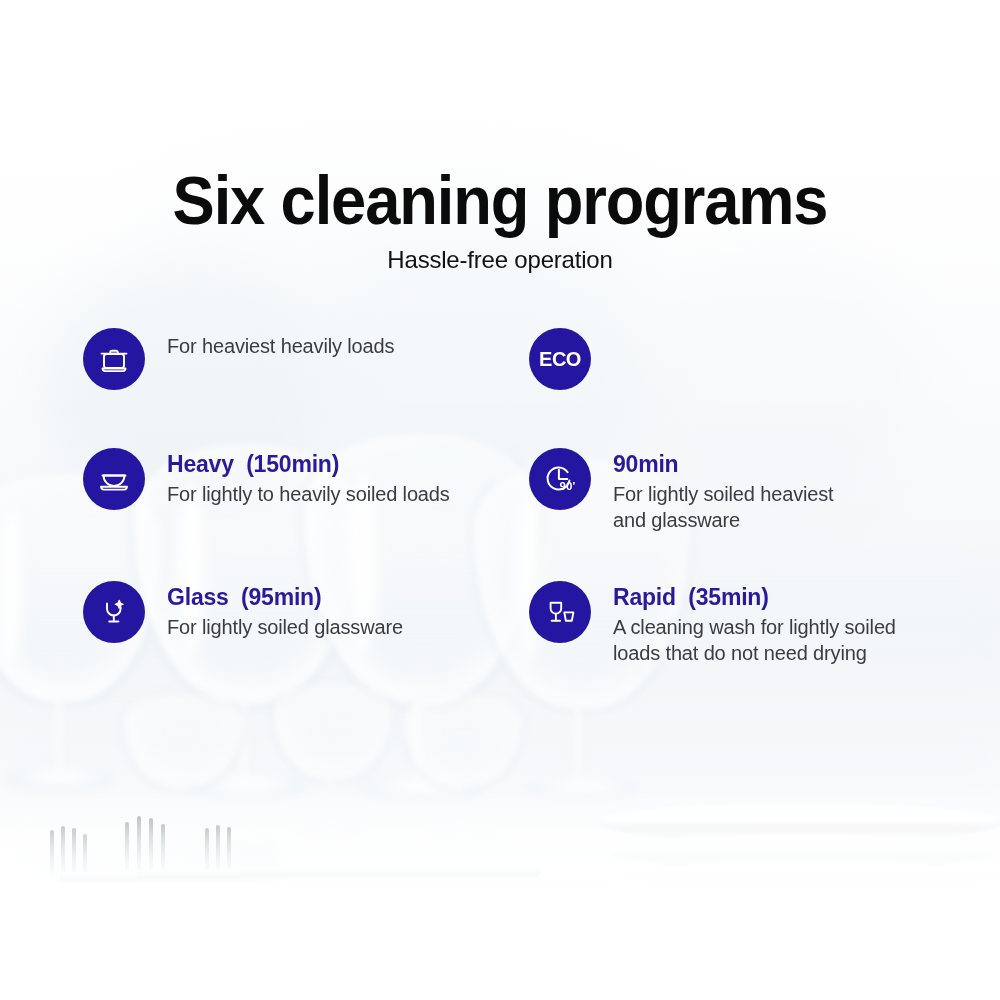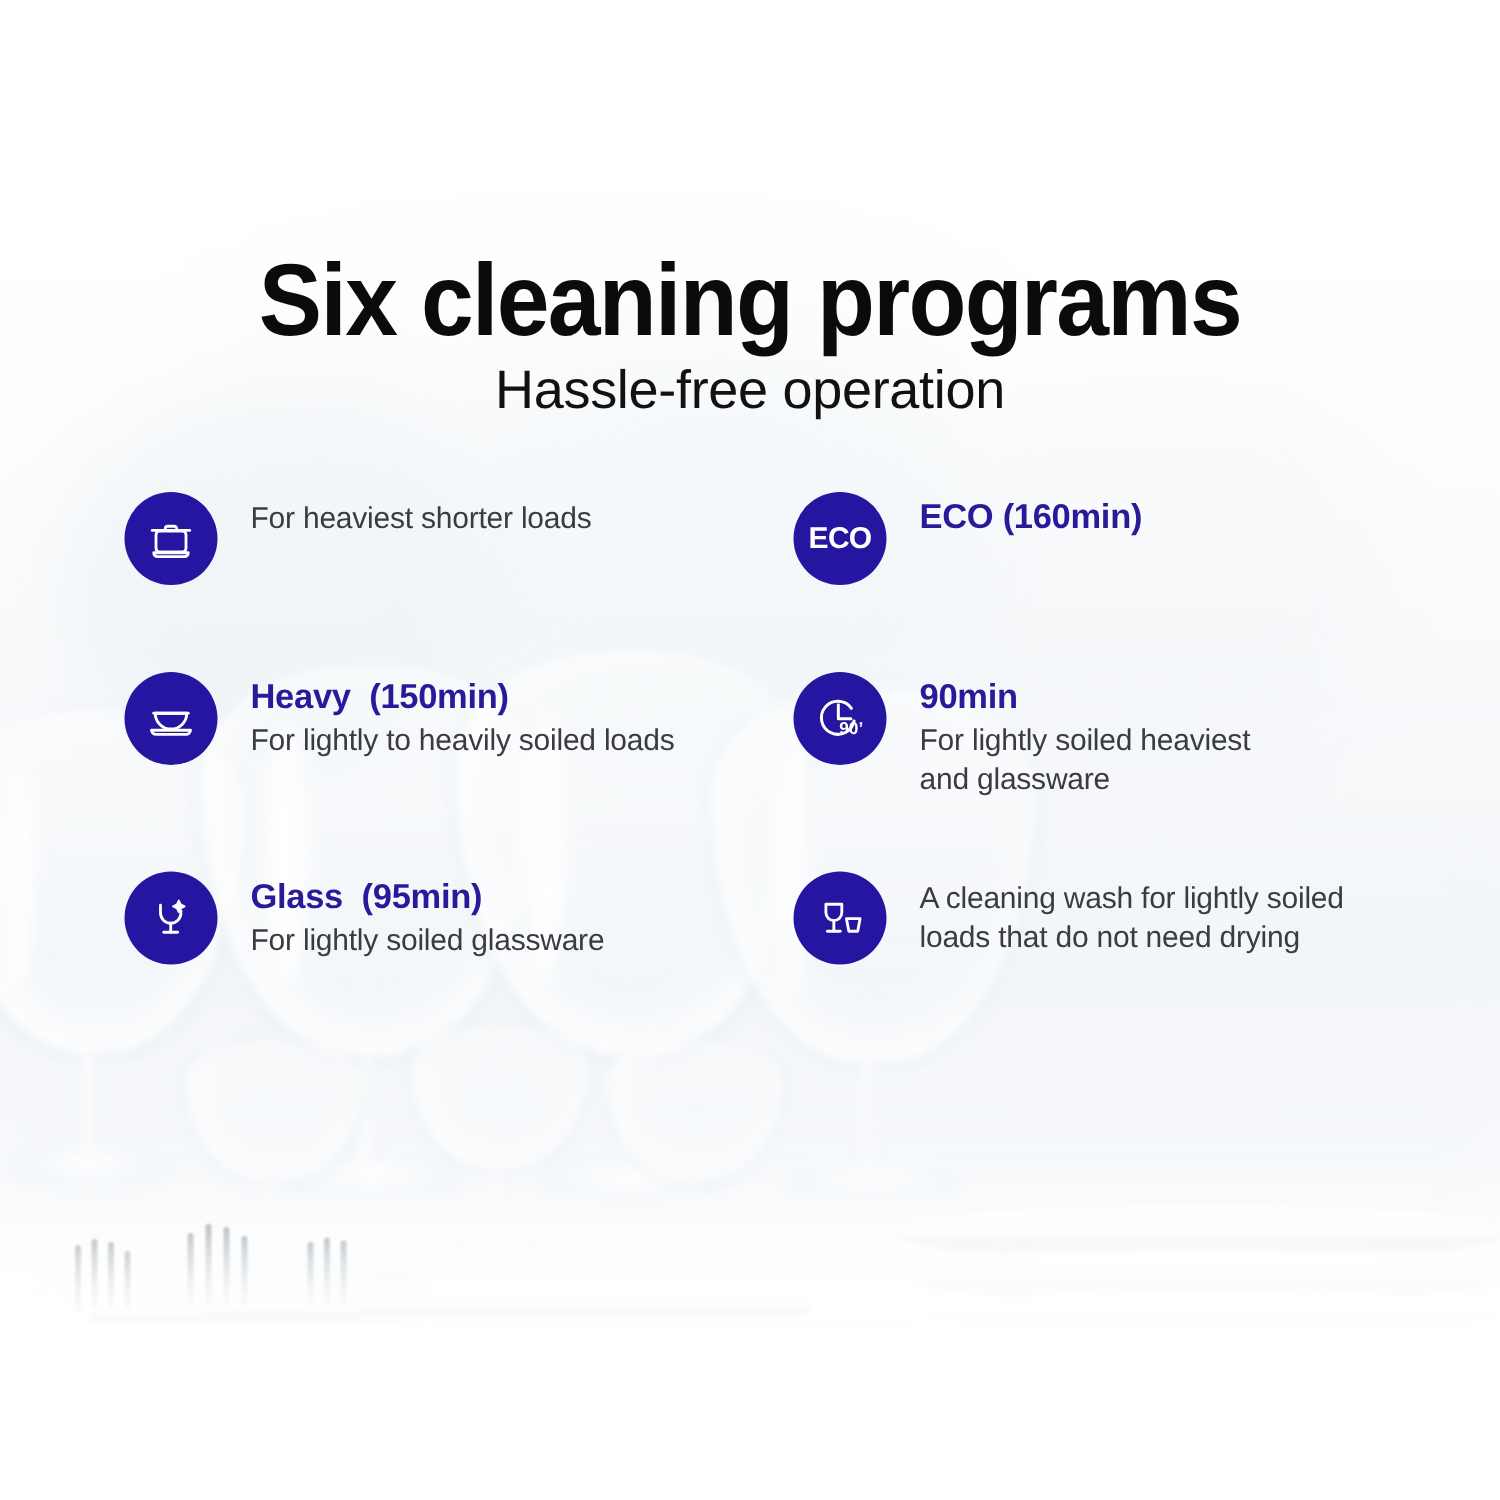"Hassle-free operation" .subhead { font-size: 36px -> 24px }
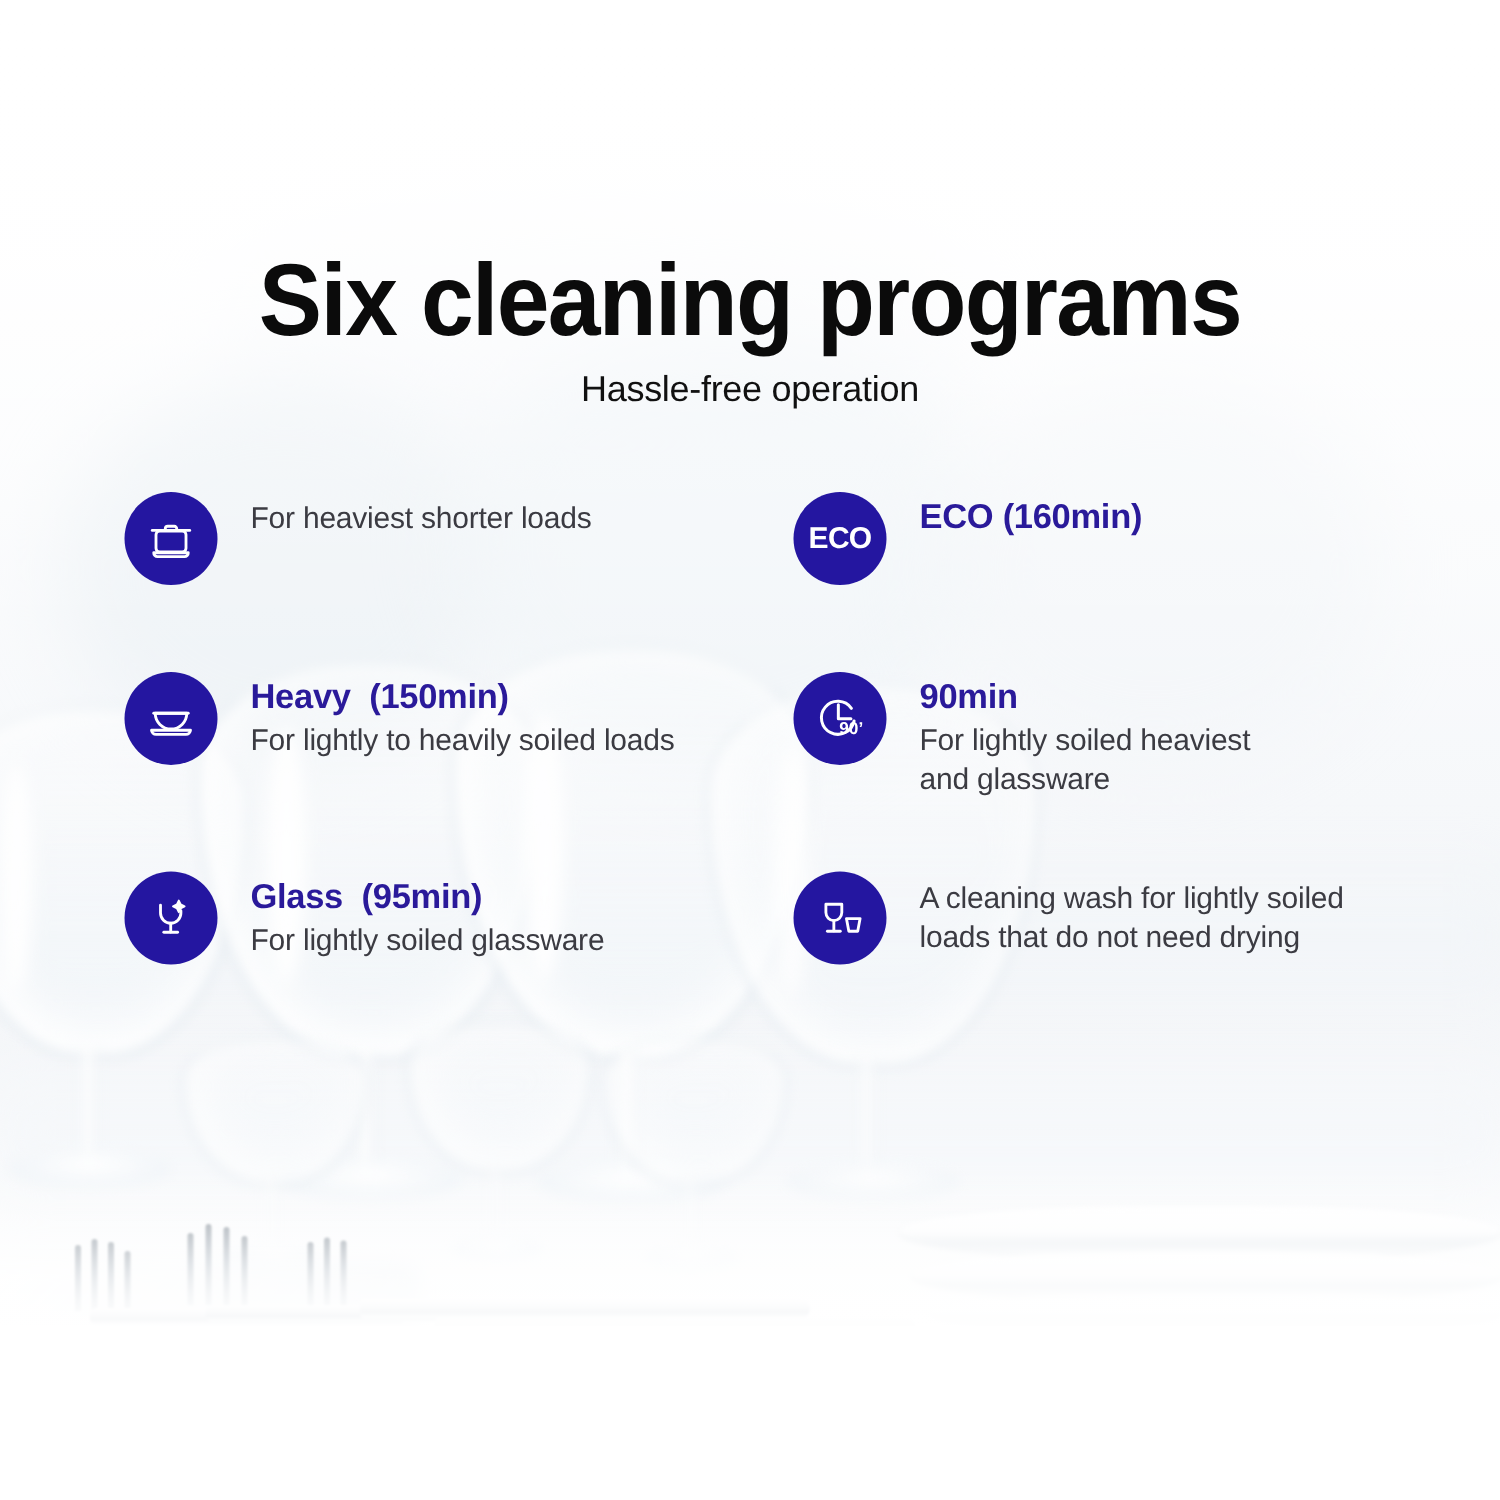"For heaviest shorter loads" div.p-desc { text: shorter -> heavily }
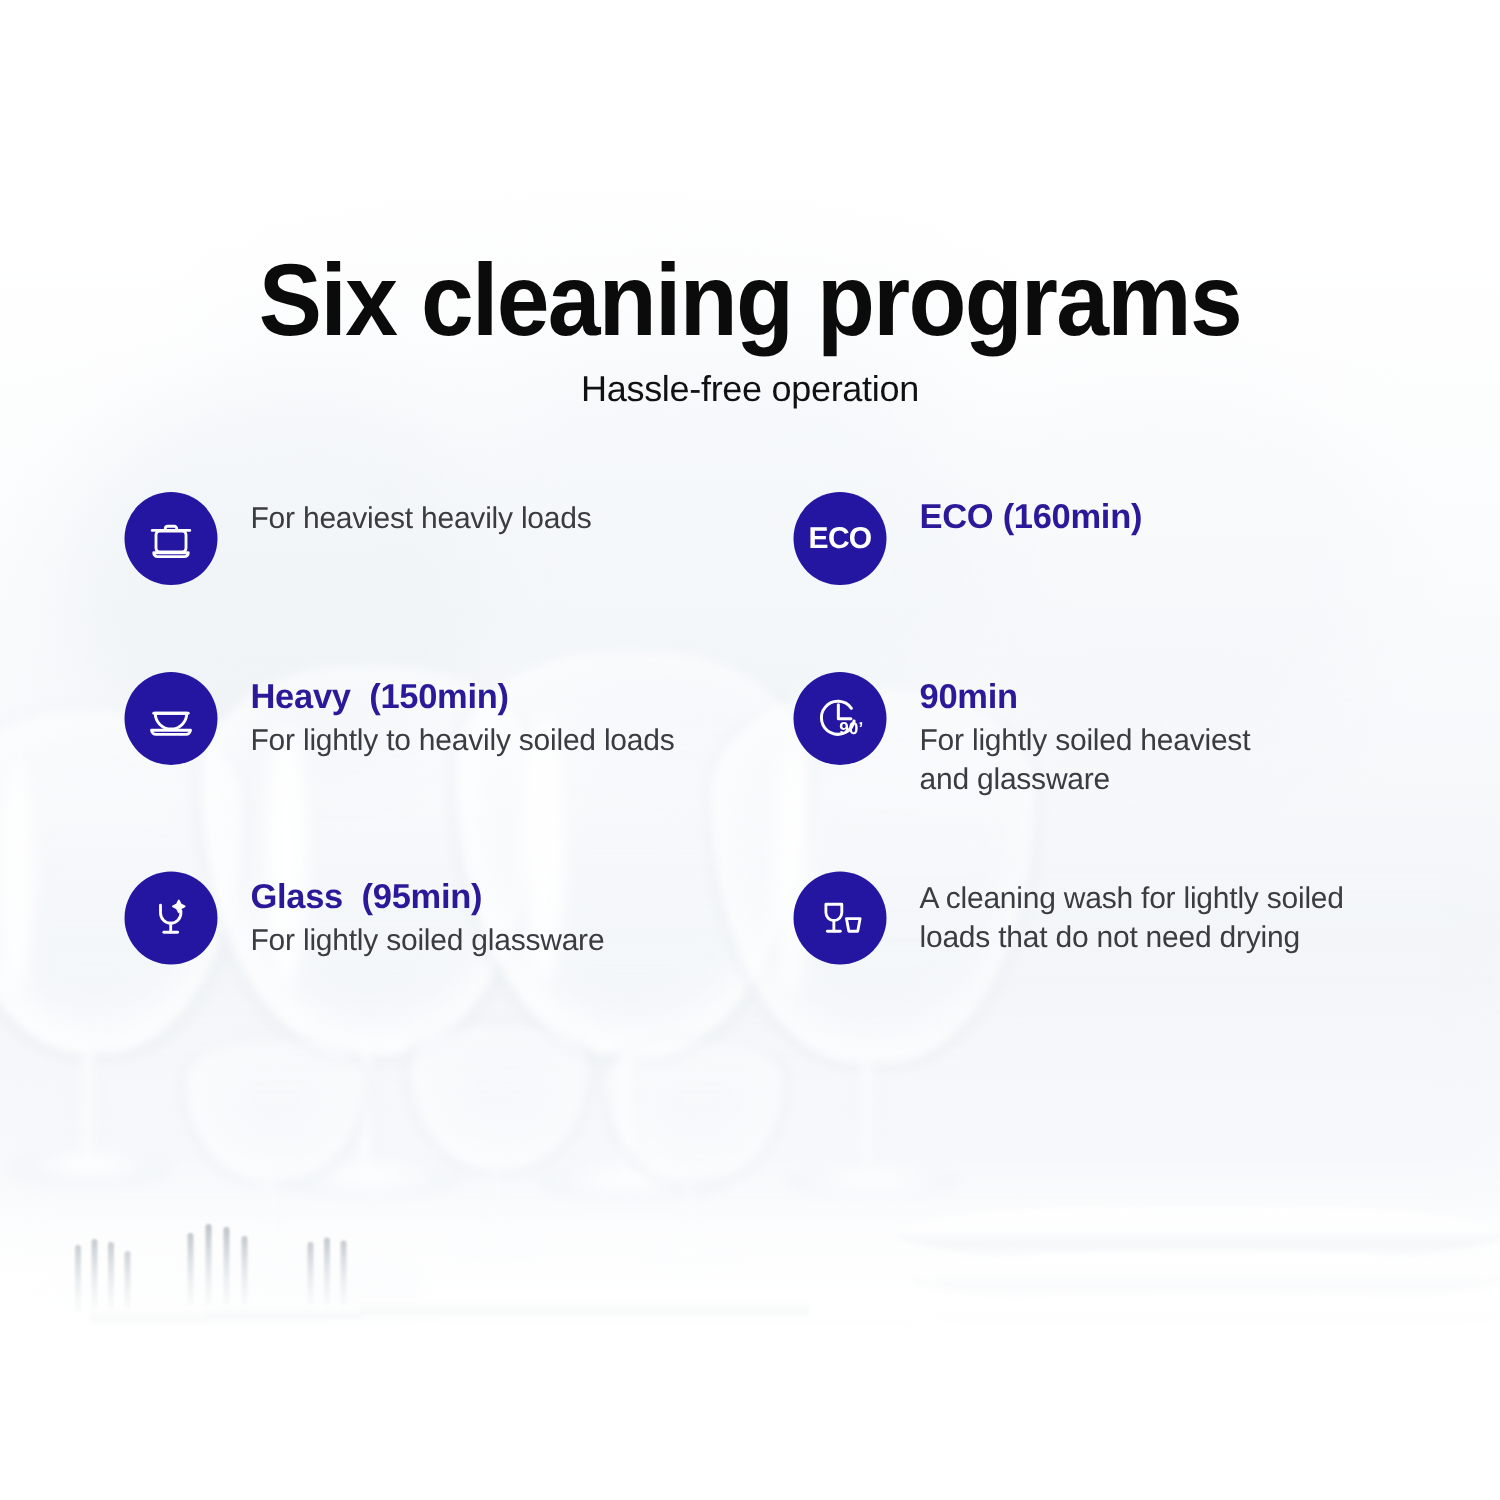"ECO (160min)" div.p-title { html: <div>ECO (160min)</div> -> none }
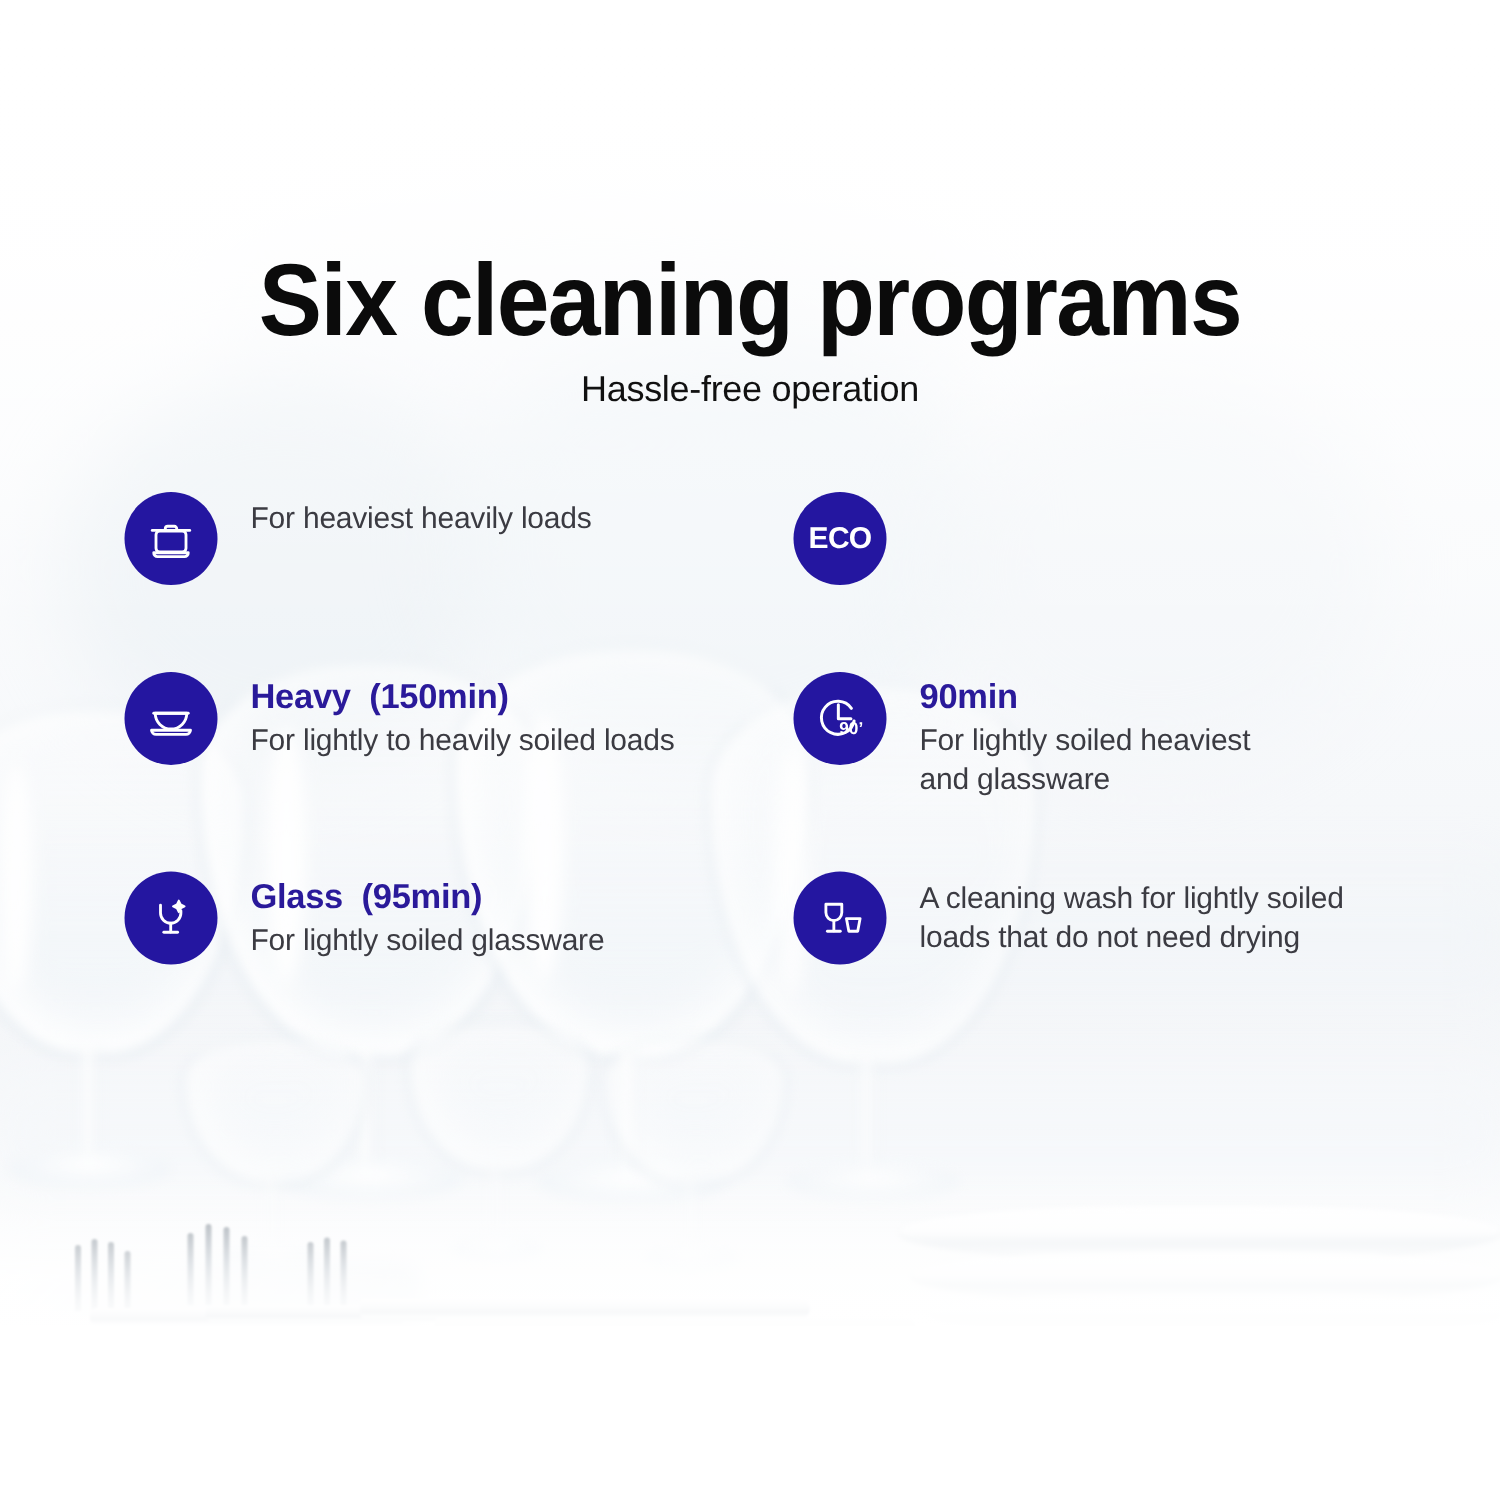"Rapid (35min)" div.p-title { html: none -> <div>Rapid (35min)</div> }
